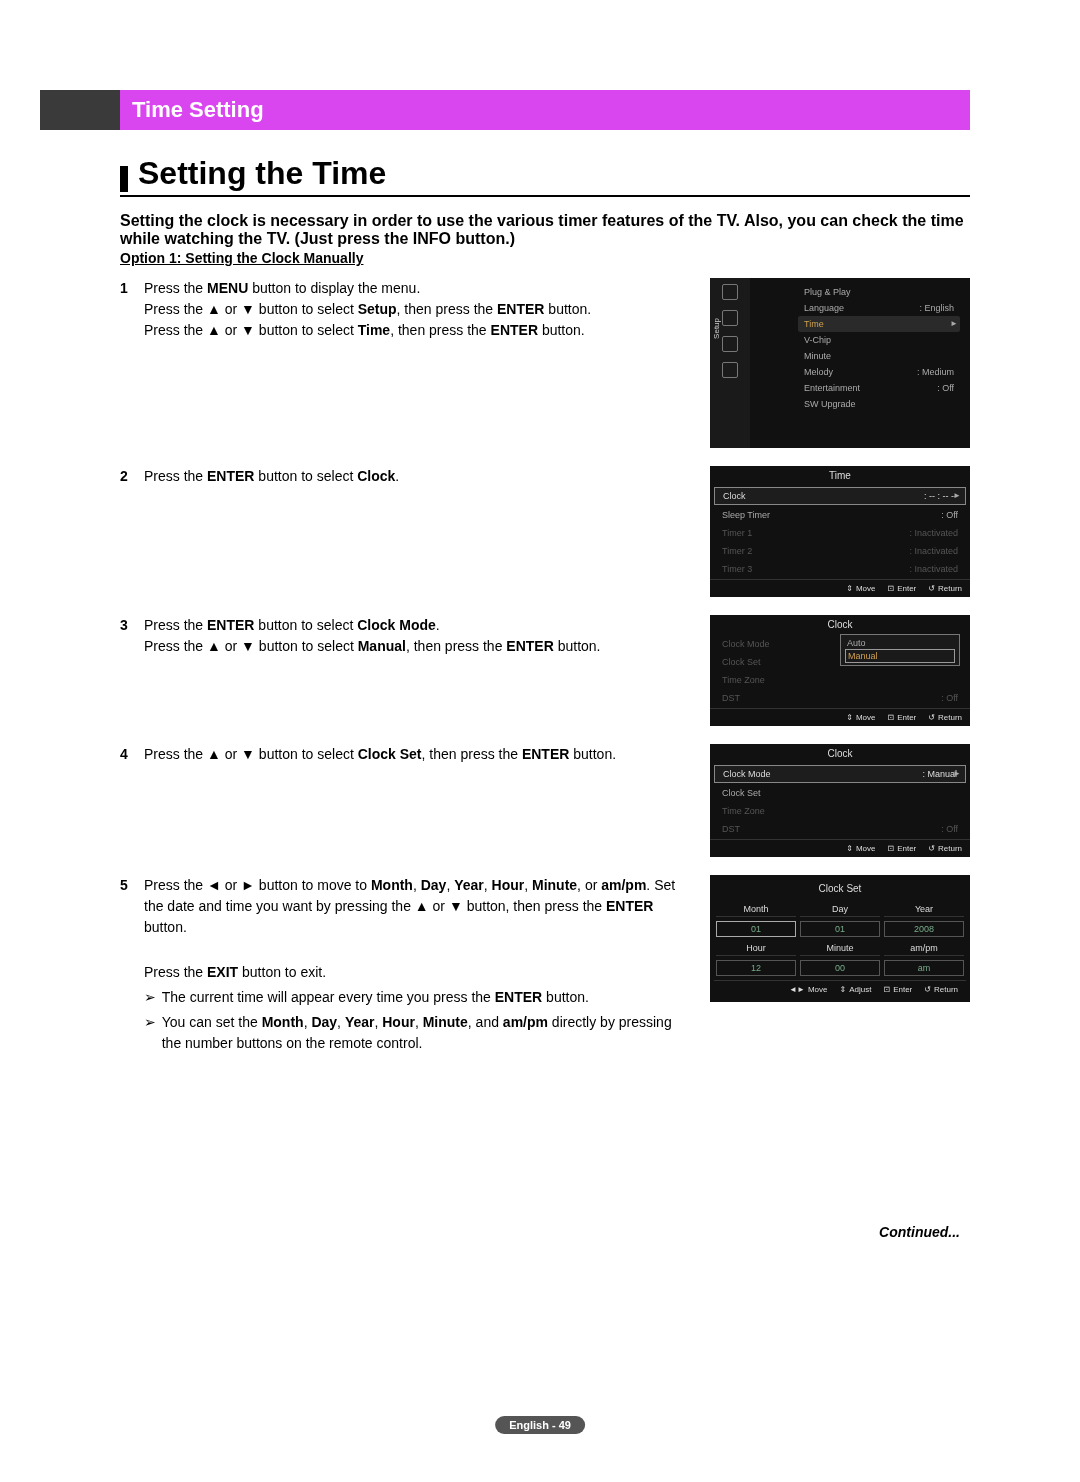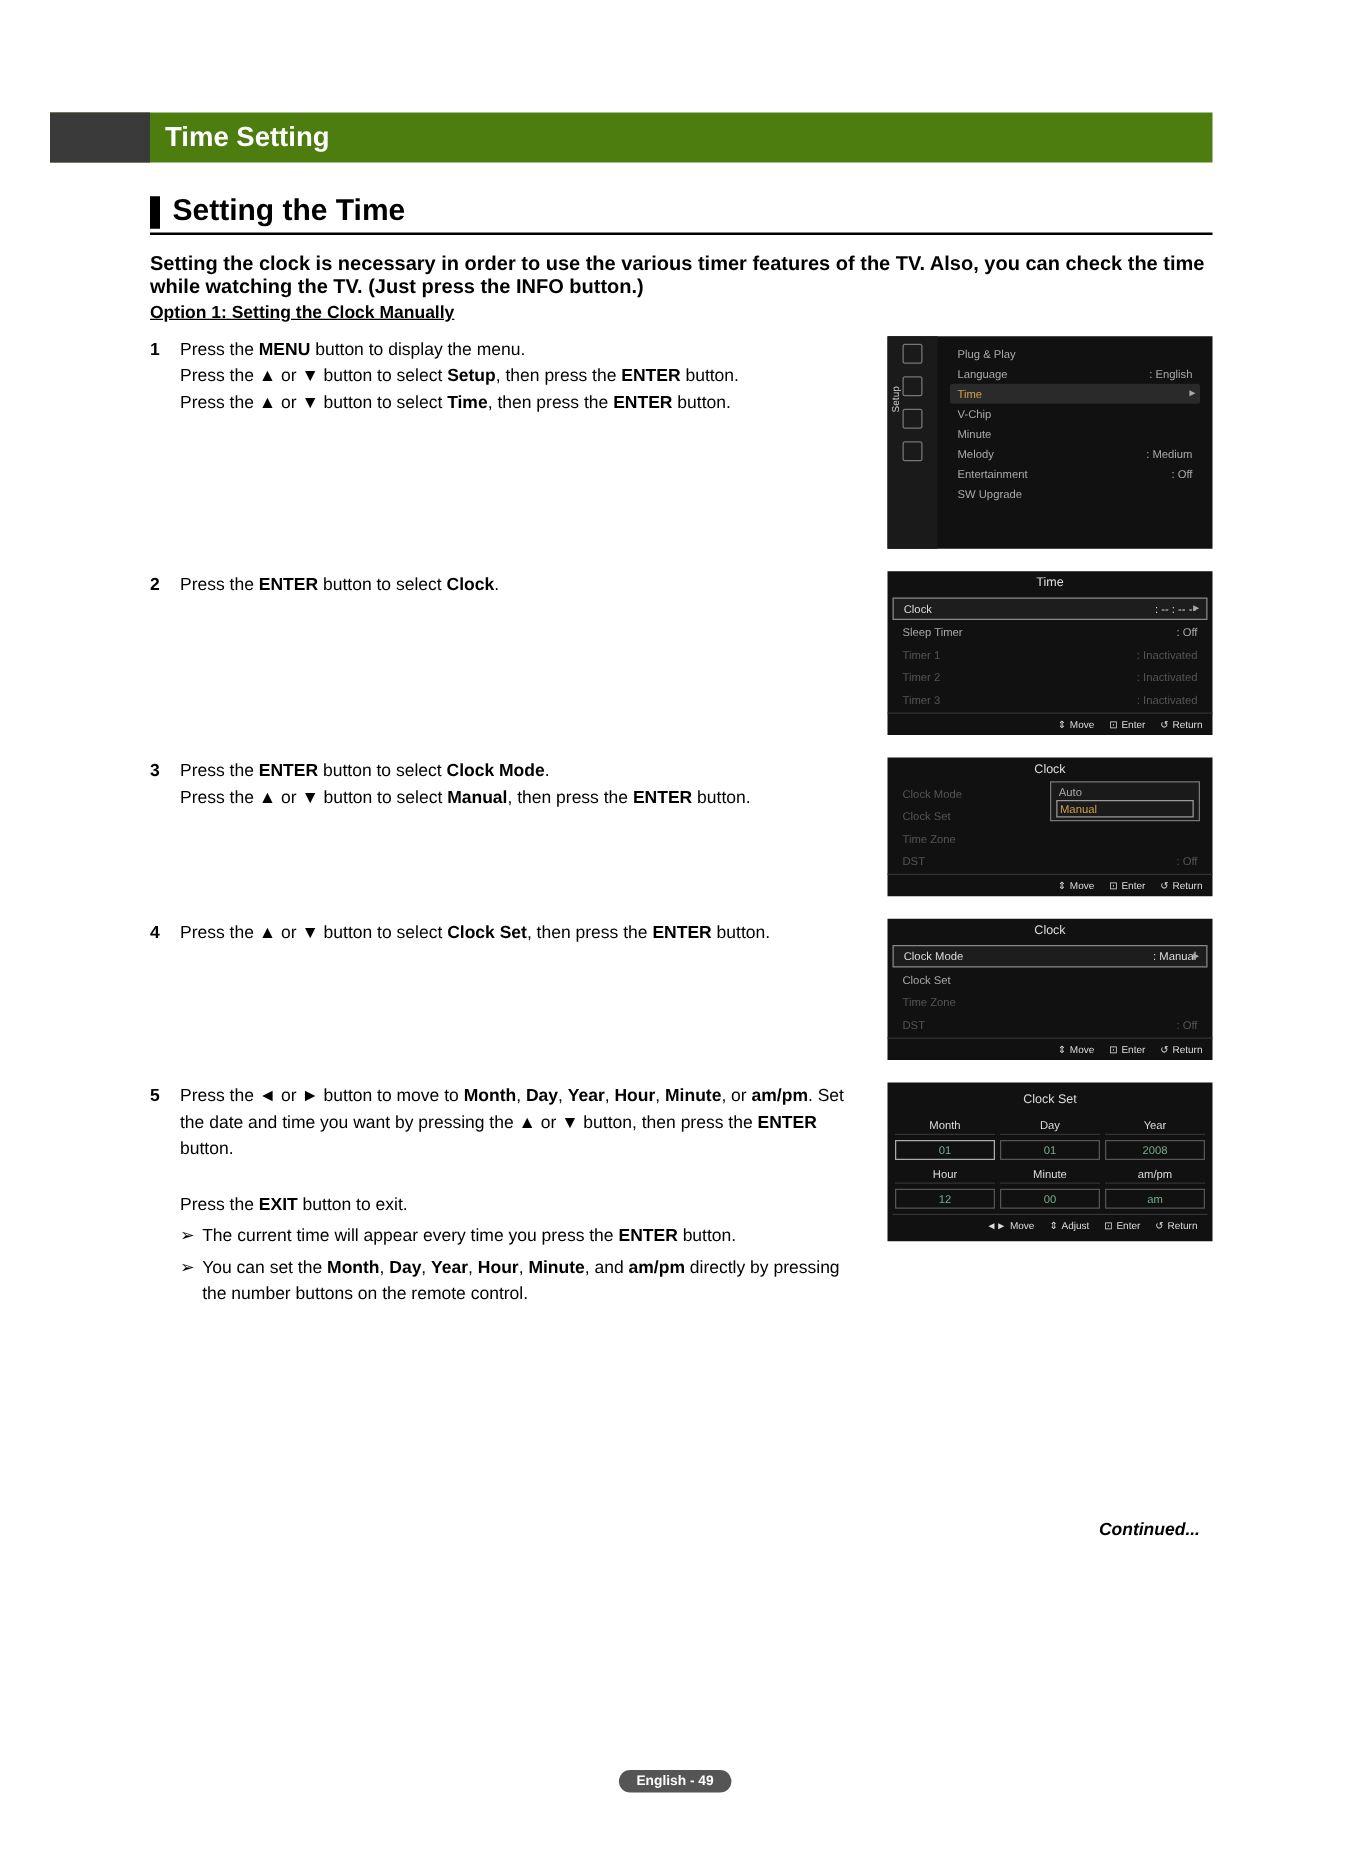"Time Setting" .section-header { background: #4d7c0f -> #d946ef }
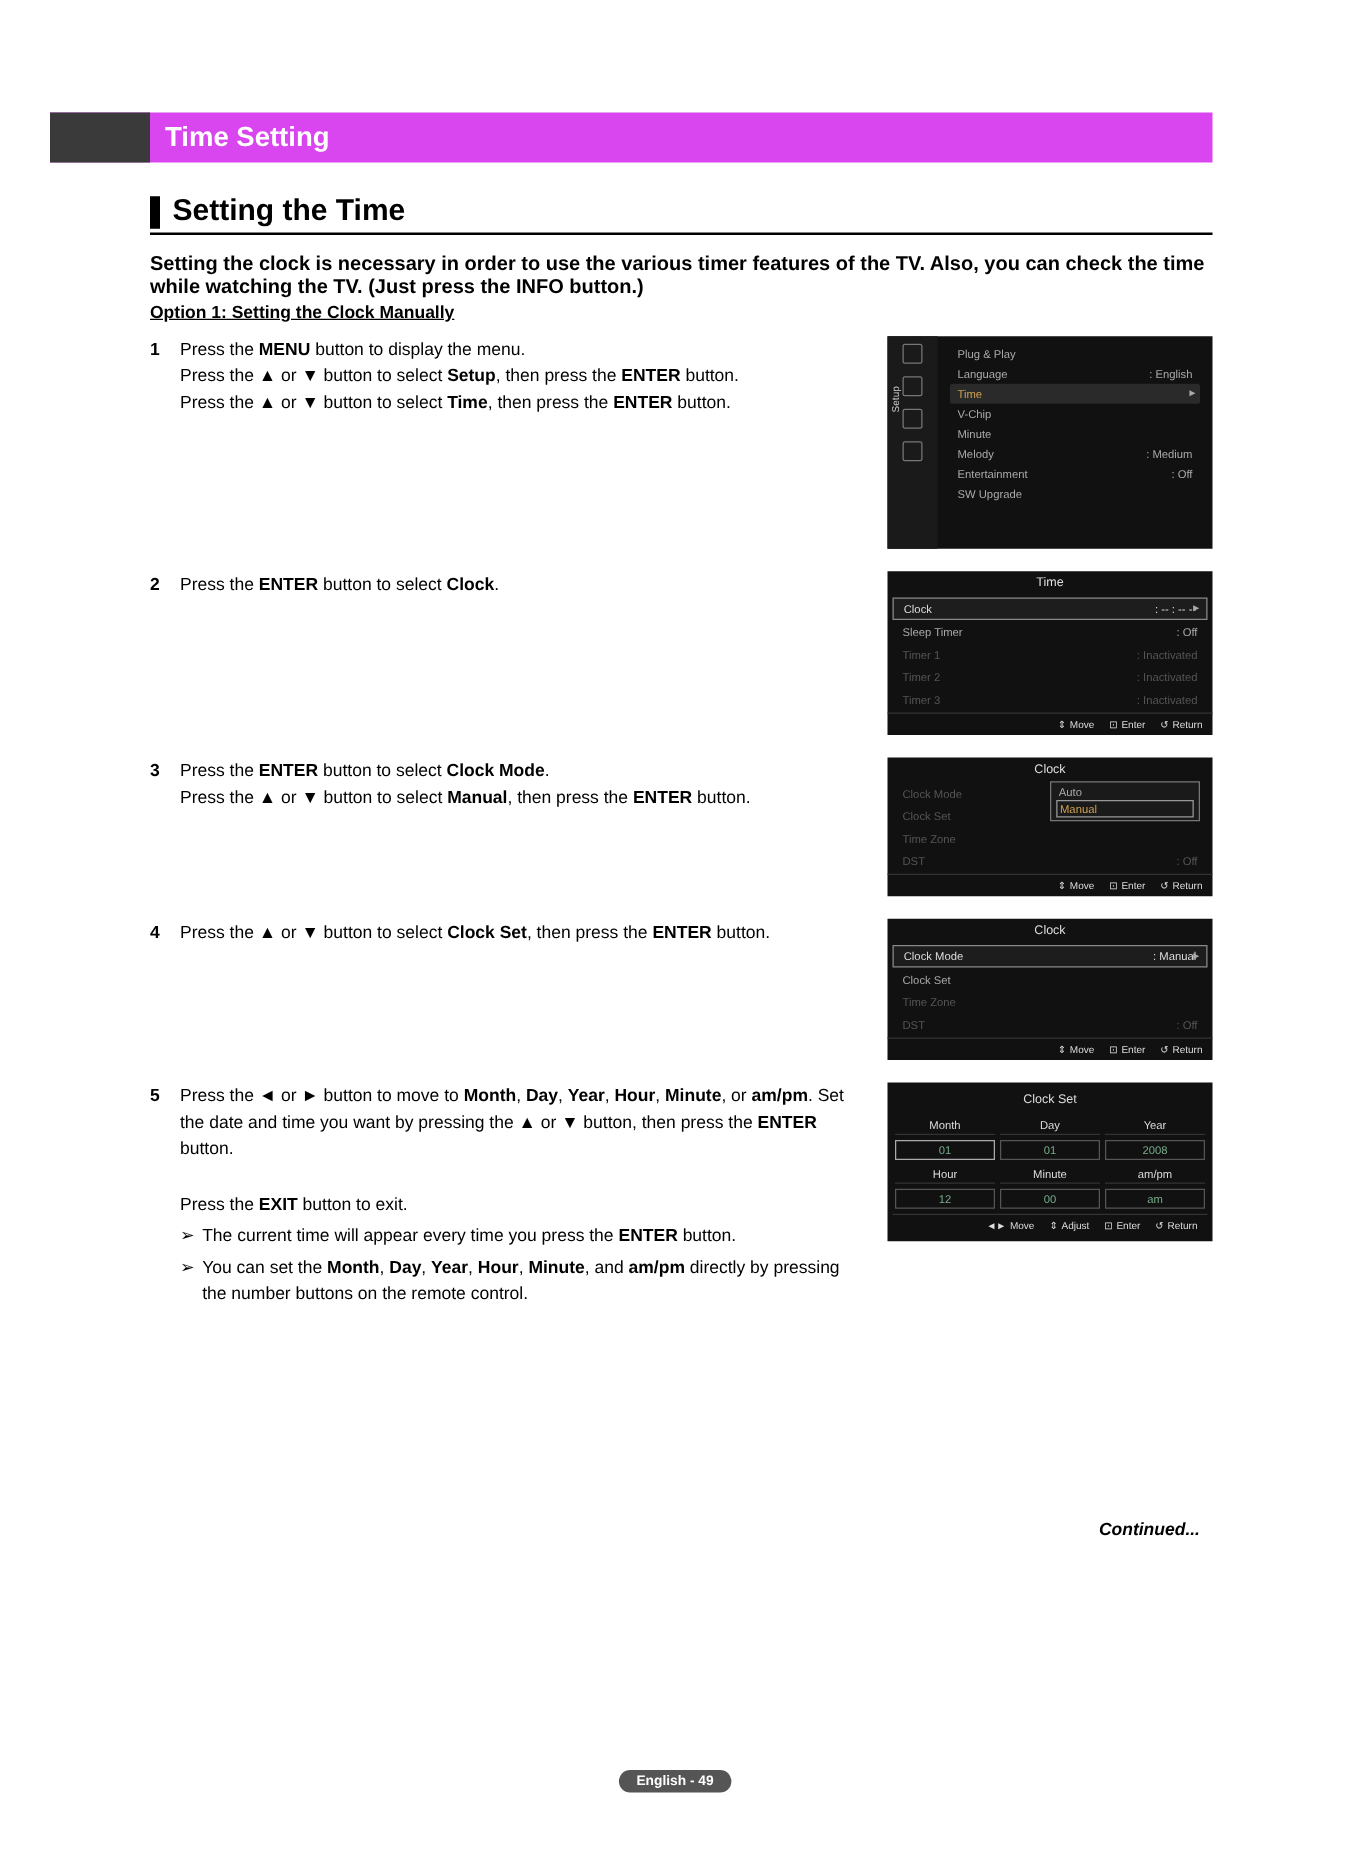"Setting the Time" .page-title { font-size: 24px -> 32px }
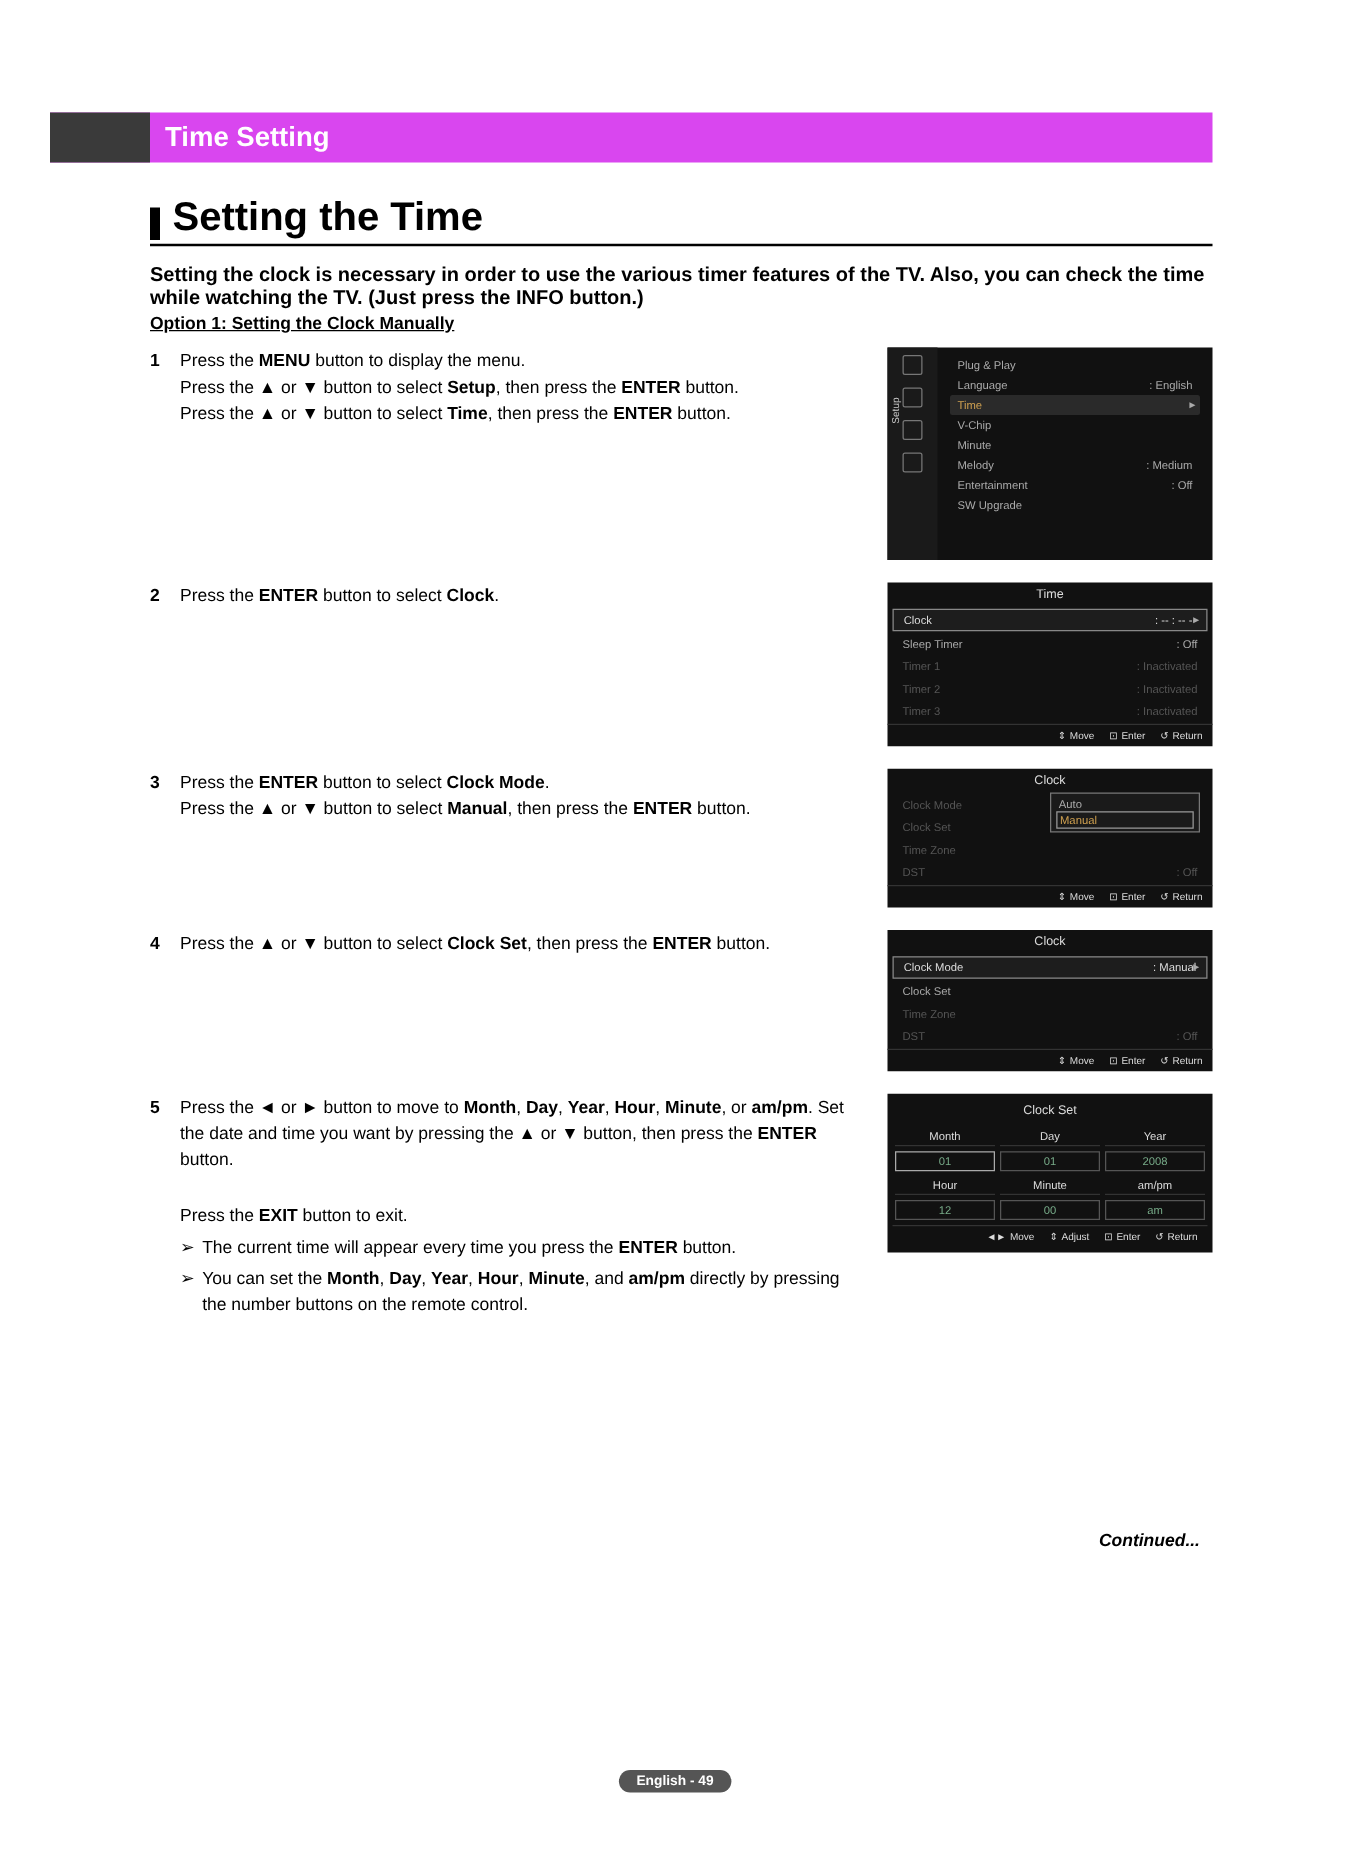"Plug & Play" .osd-main { gap: none -> 38px }
